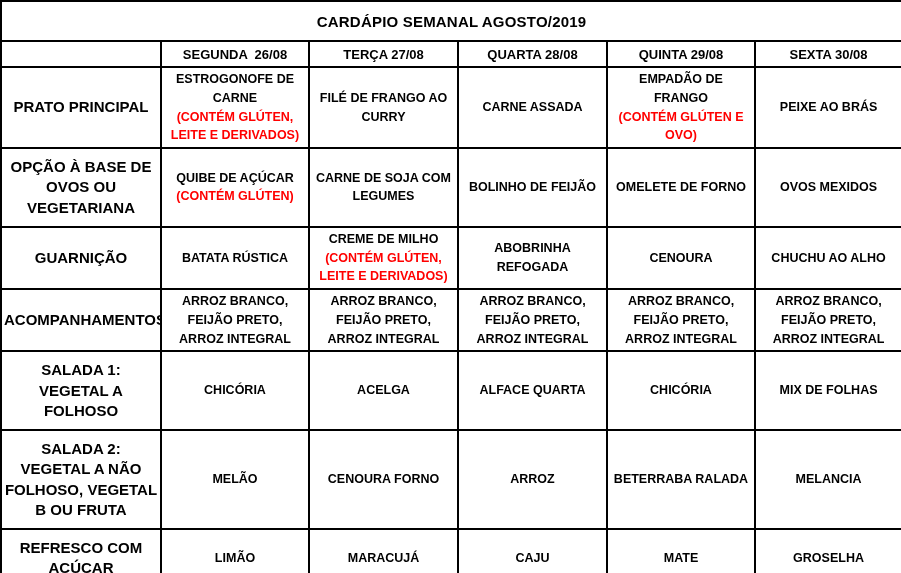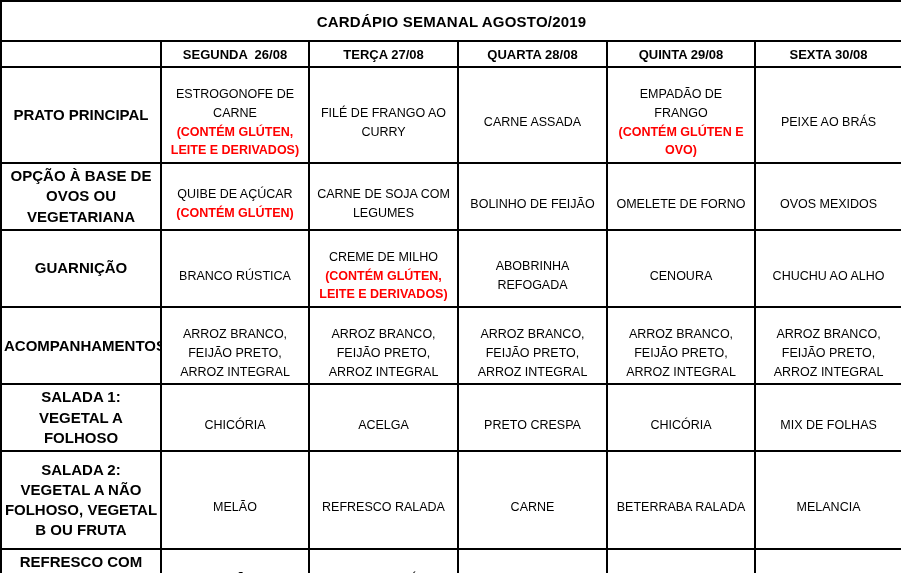"ESTROGONOFE DE CARNE" .dish { font-weight: normal -> bold; margin-top: 15px -> none }
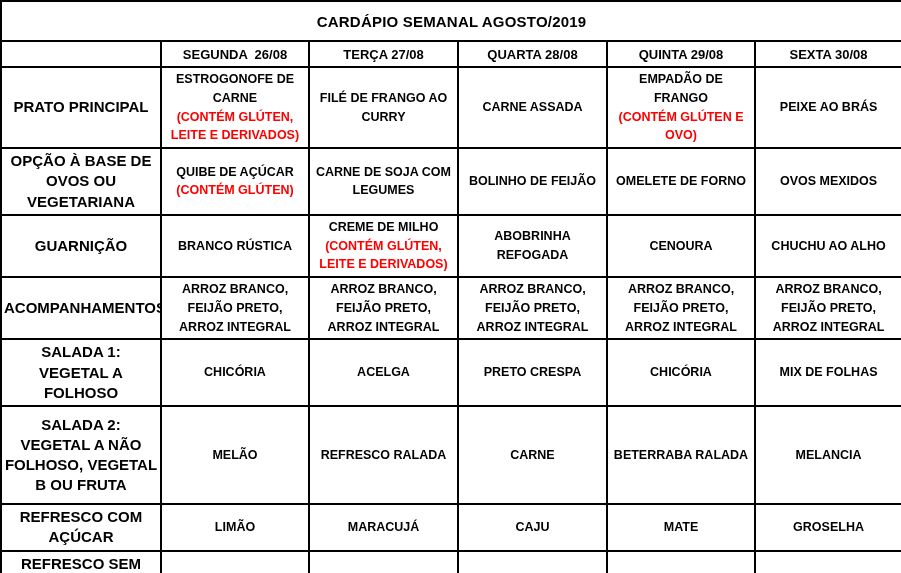"PRATO PRINCIPAL" .row-label { padding: 2px 2px -> 8px 2px }
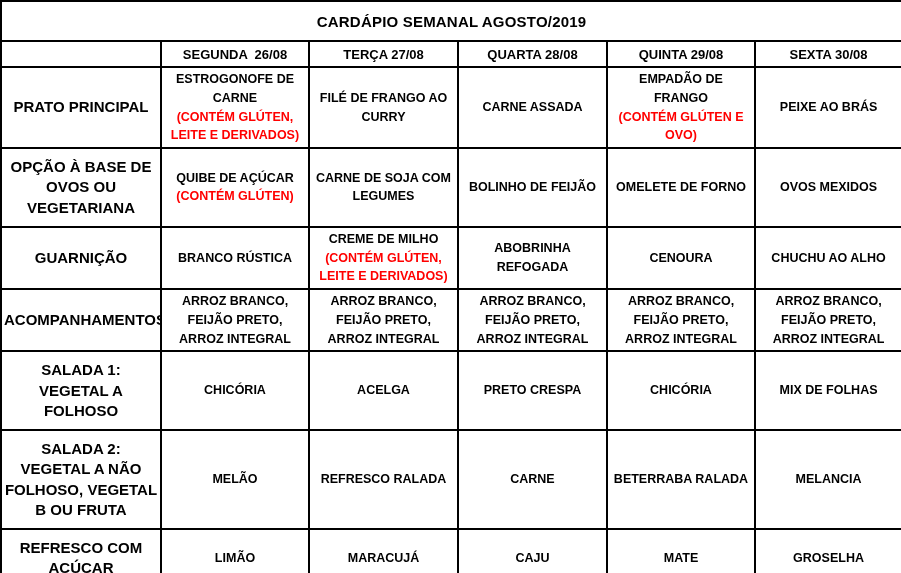"BRANCO RÚSTICA" div.dish { text: BRANCO -> BATATA }
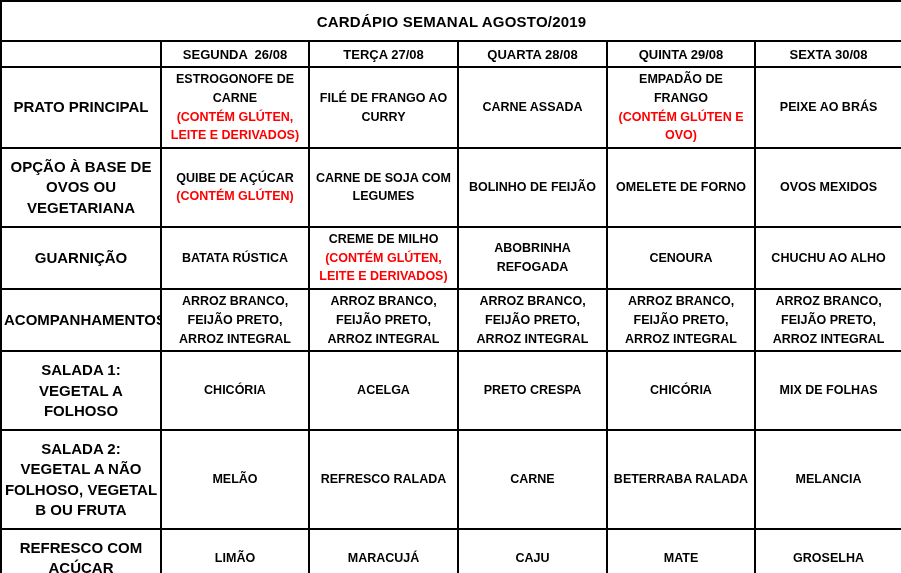"PRETO CRESPA" div.dish { text: PRETO CRESPA -> ALFACE QUARTA }
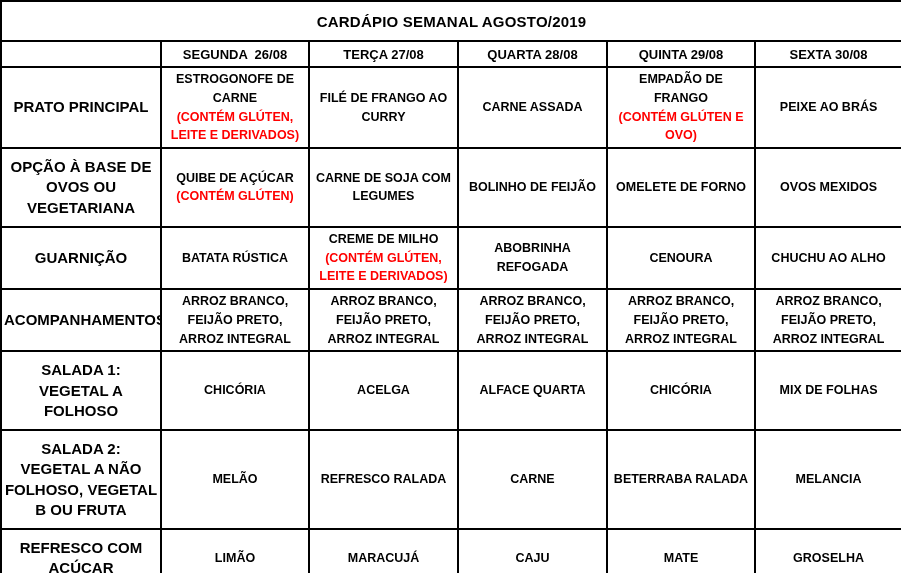"REFRESCO RALADA" div.dish { text: REFRESCO RALADA -> CENOURA FORNO }
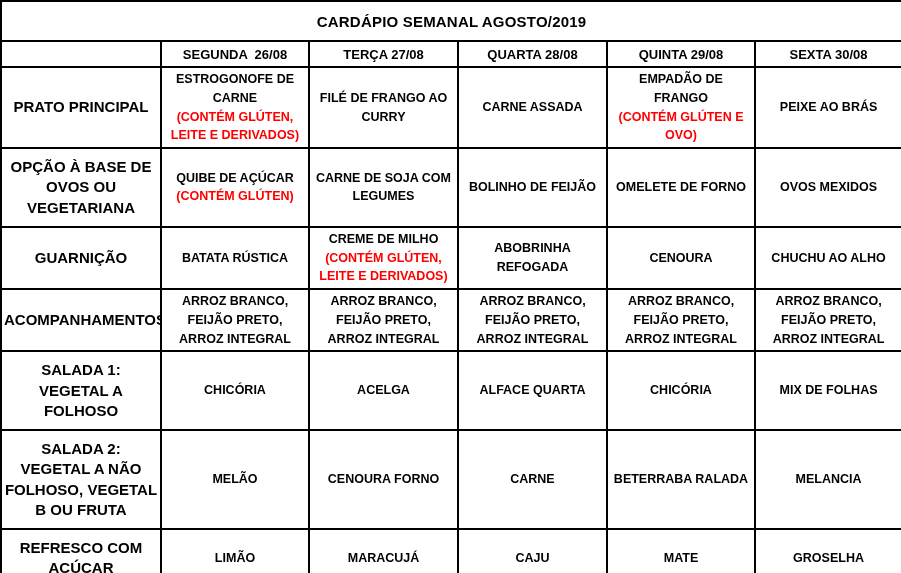"CARNE" div.dish { text: CARNE -> ARROZ }
